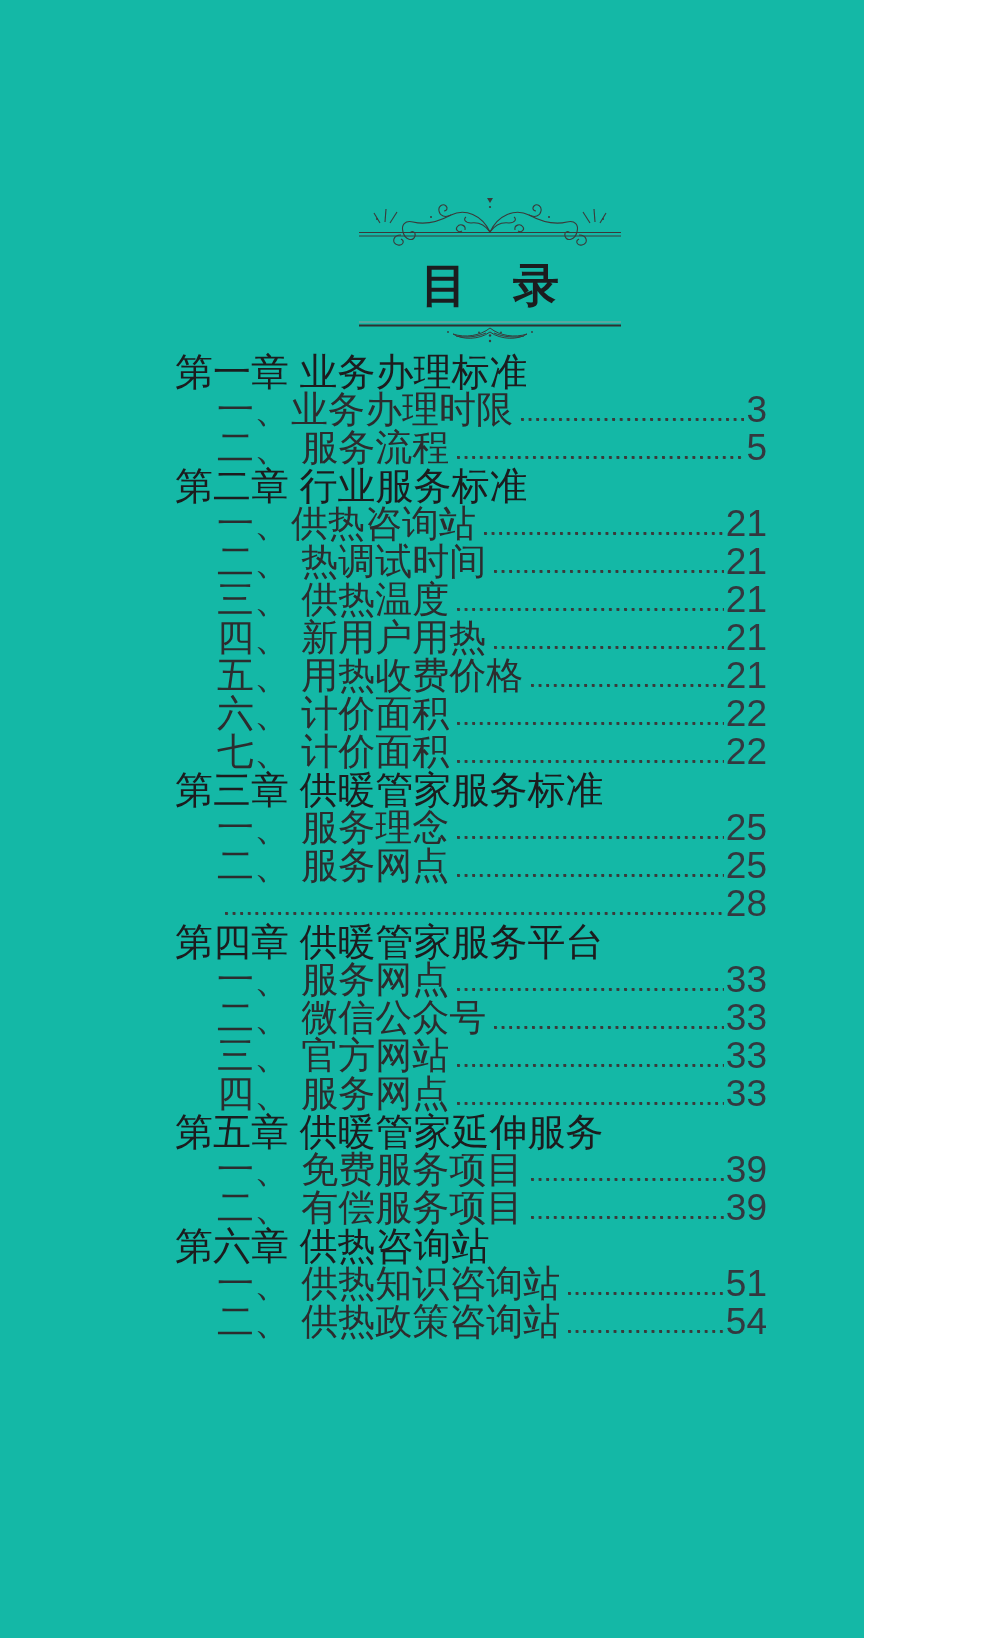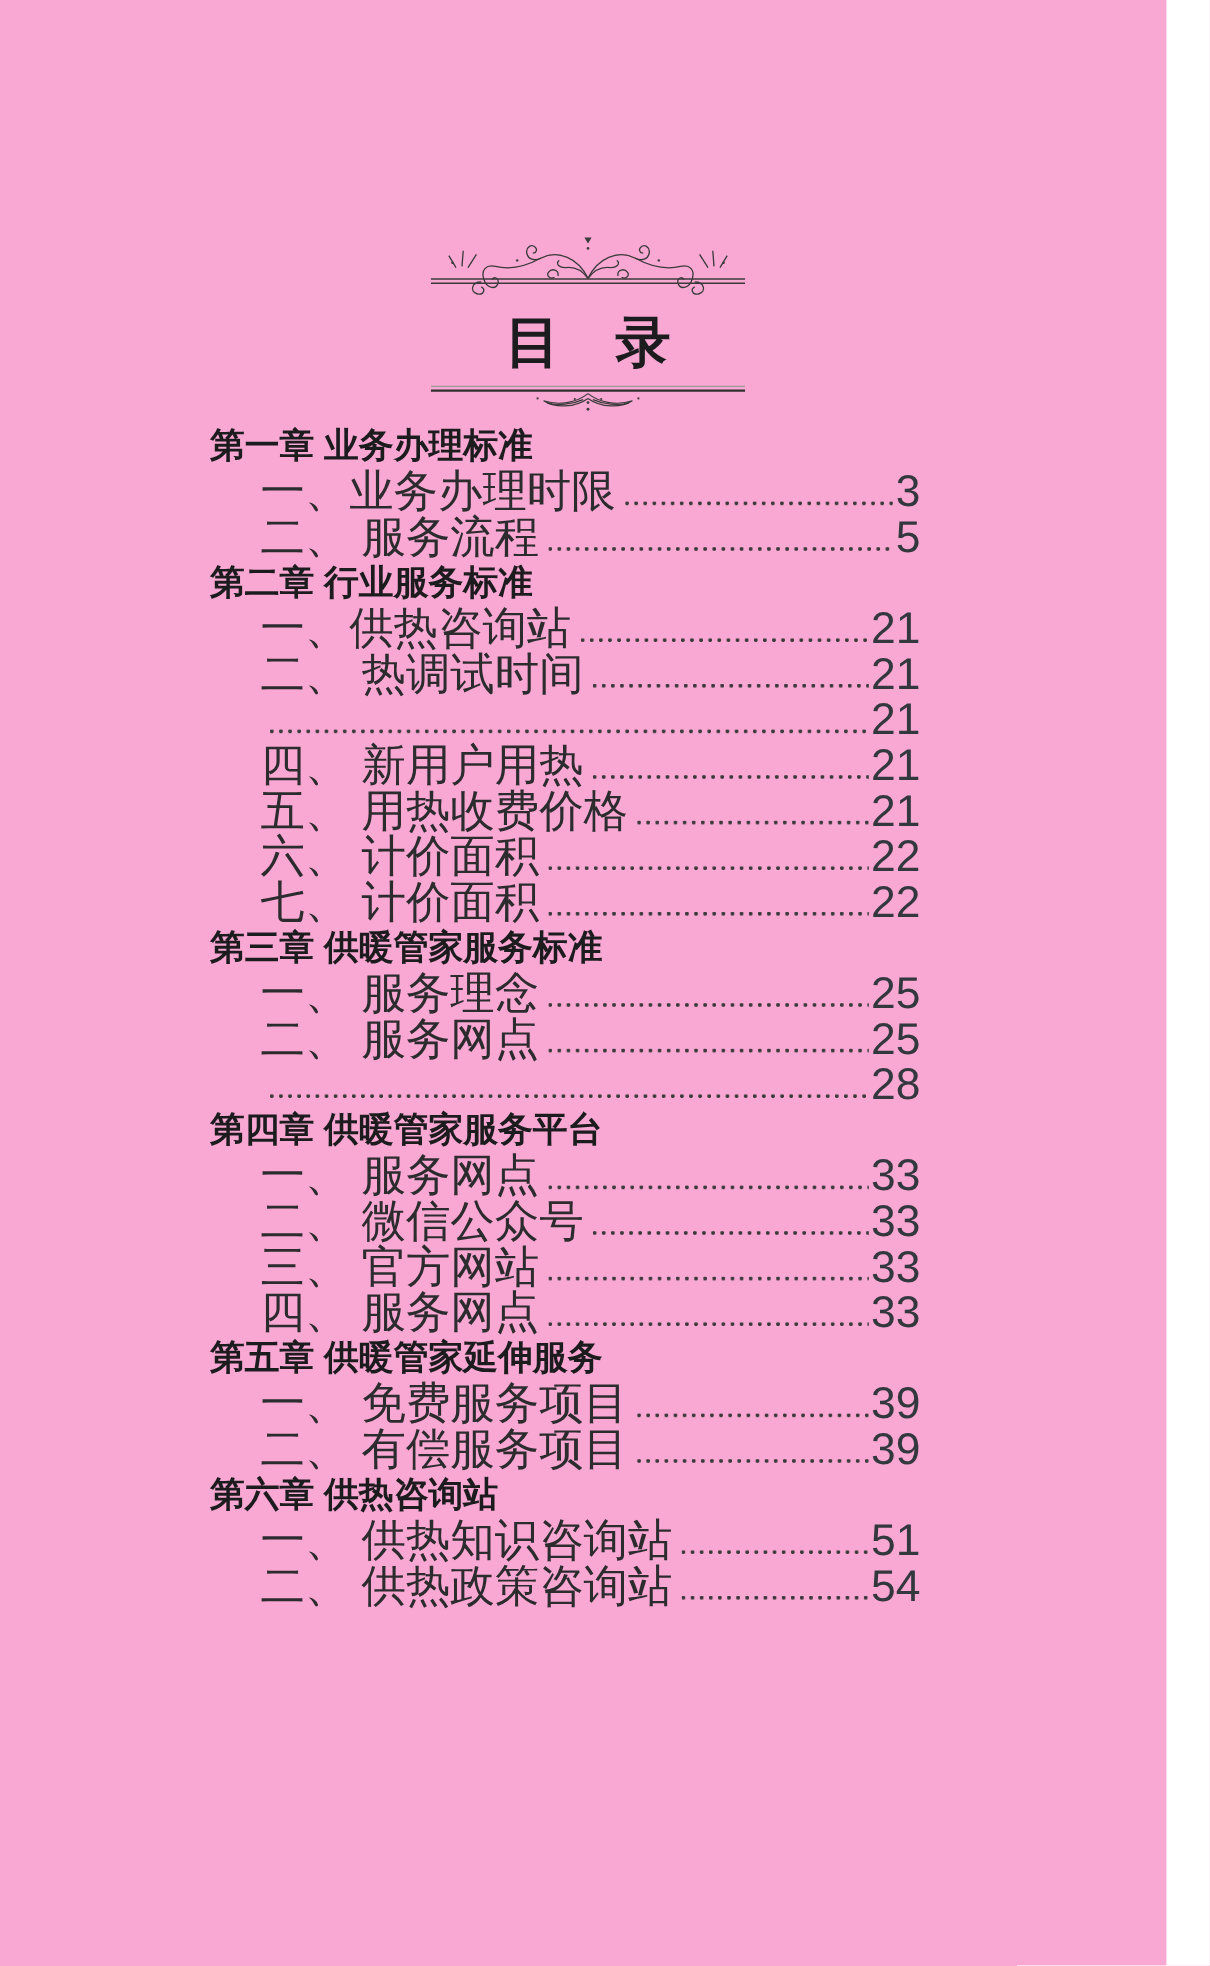"目 录" .page { background: #f9a8d4 -> #14b8a6; width: 972px -> 864px }
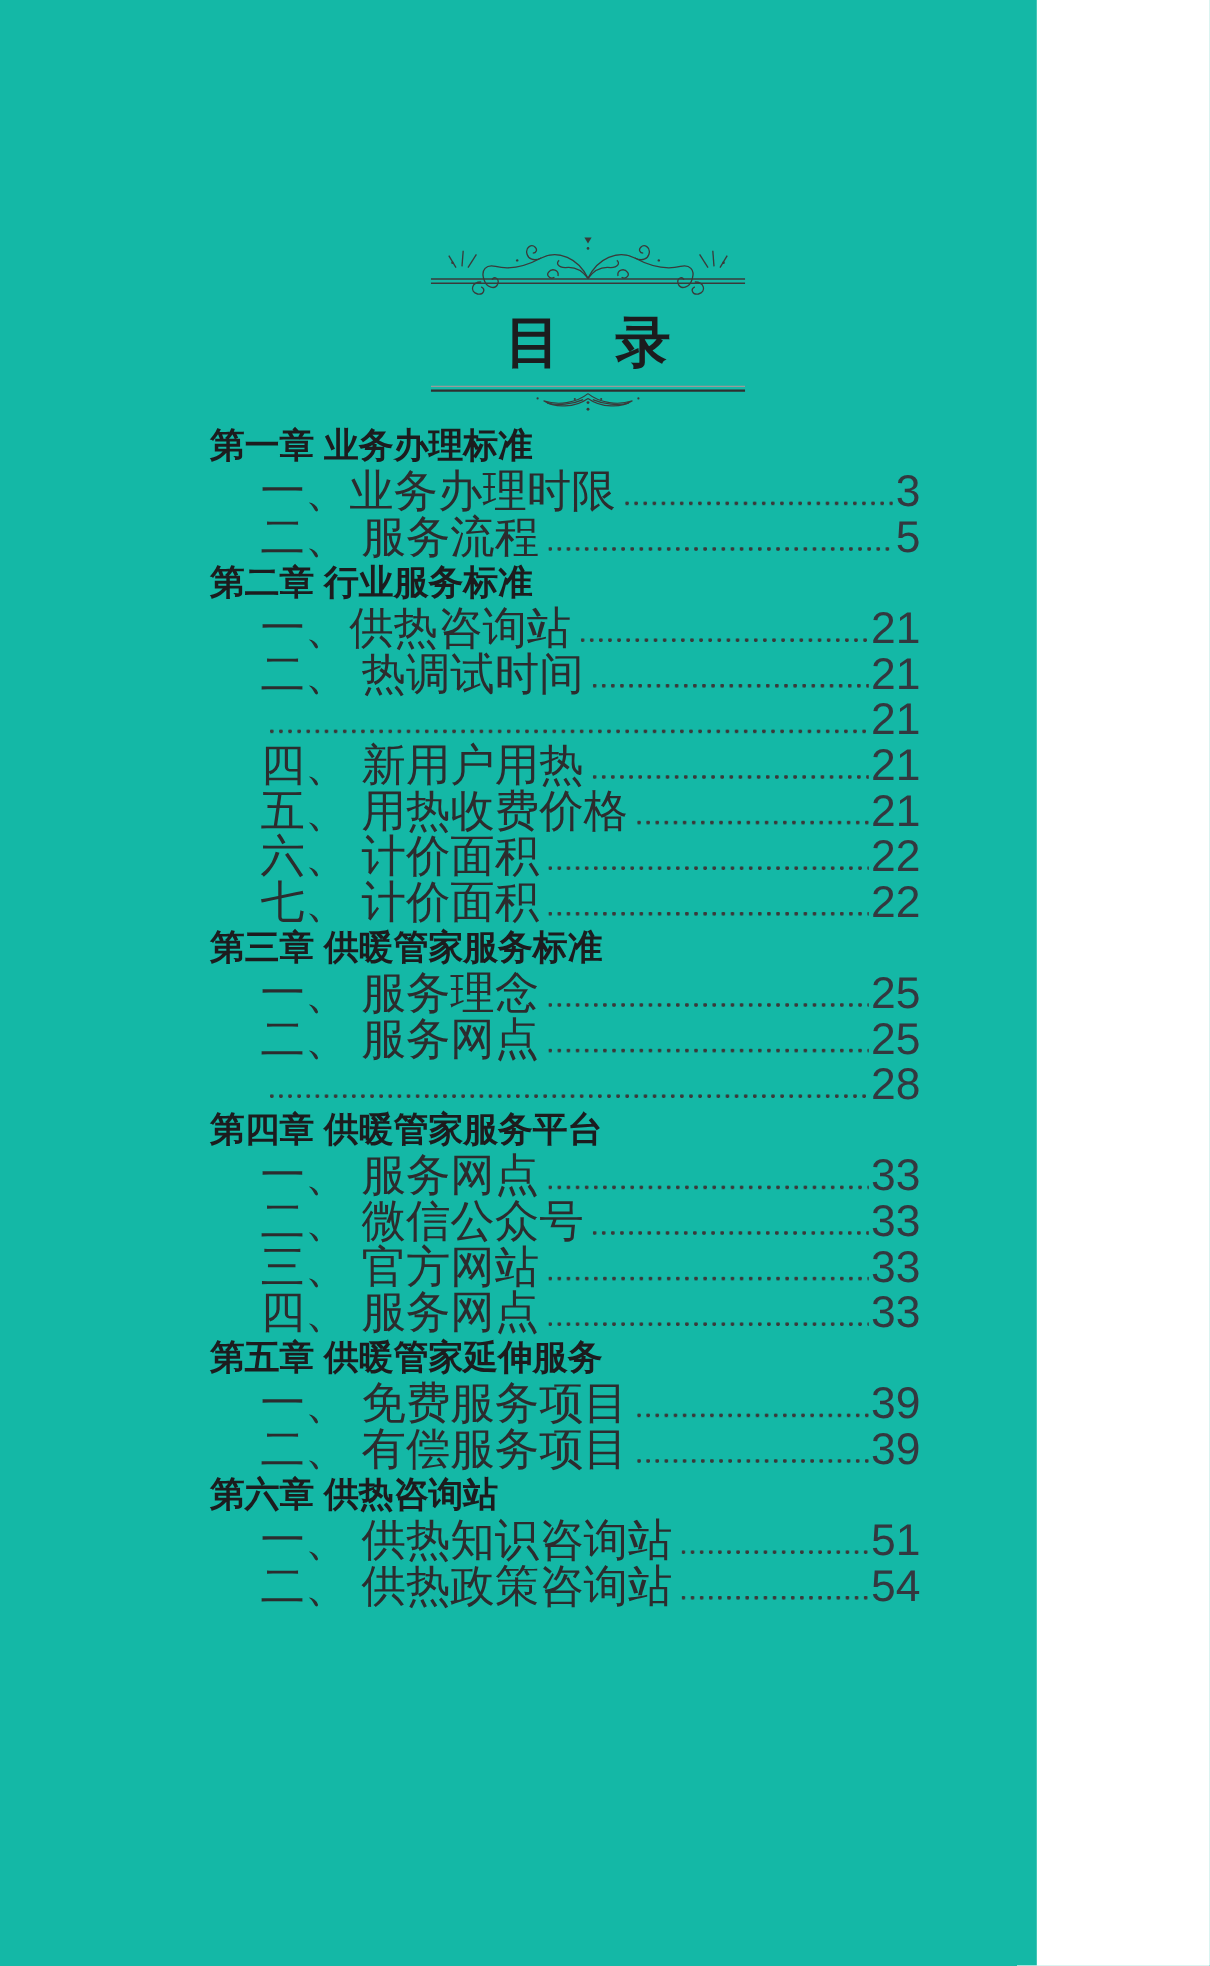"第一章 业务办理标准" .chapter-title { font-size: 29px -> 38px; font-weight: bold -> normal }
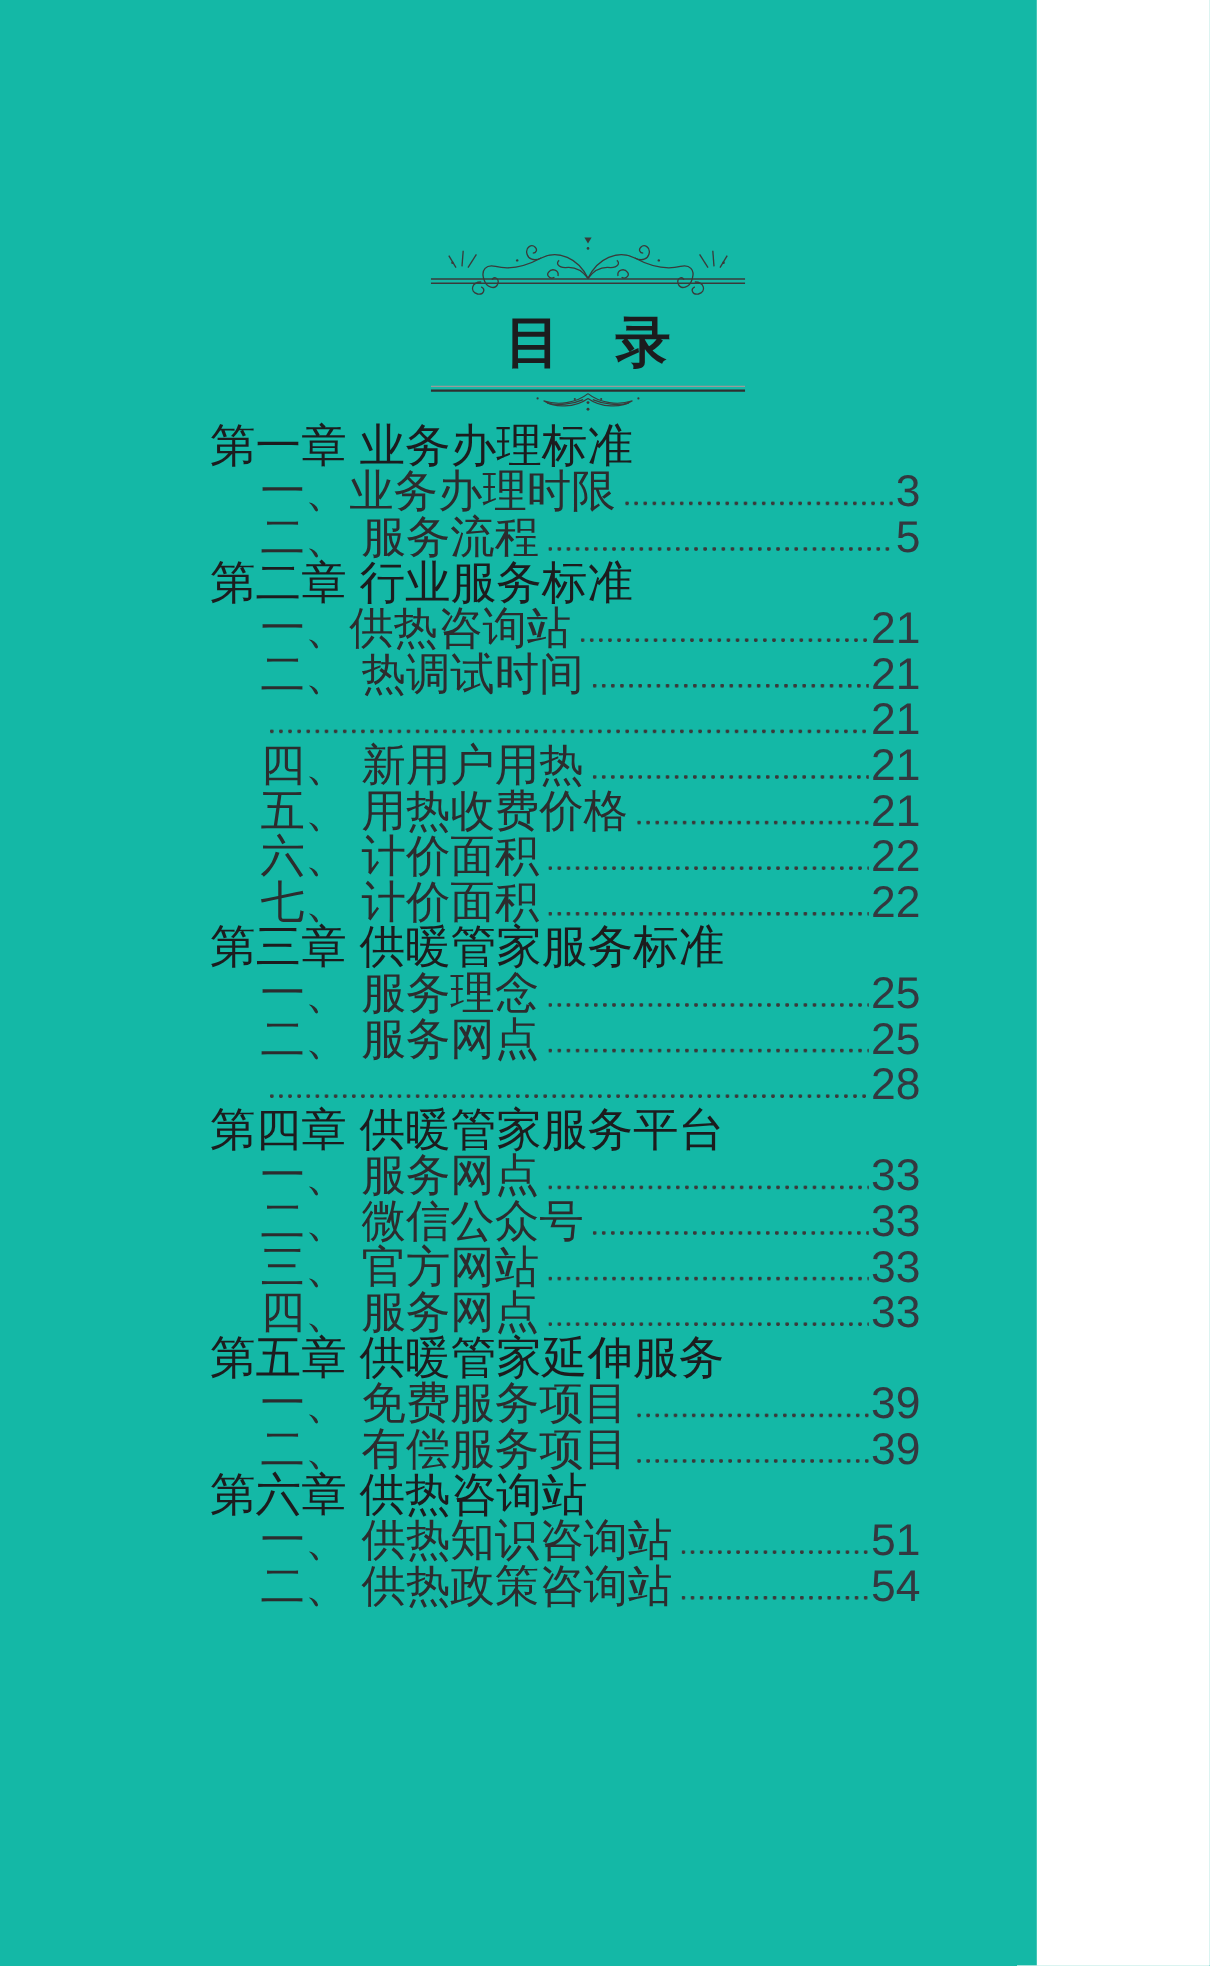"三、 供热温度" span.label { html: none -> <span>三、 供热温度</span> }
